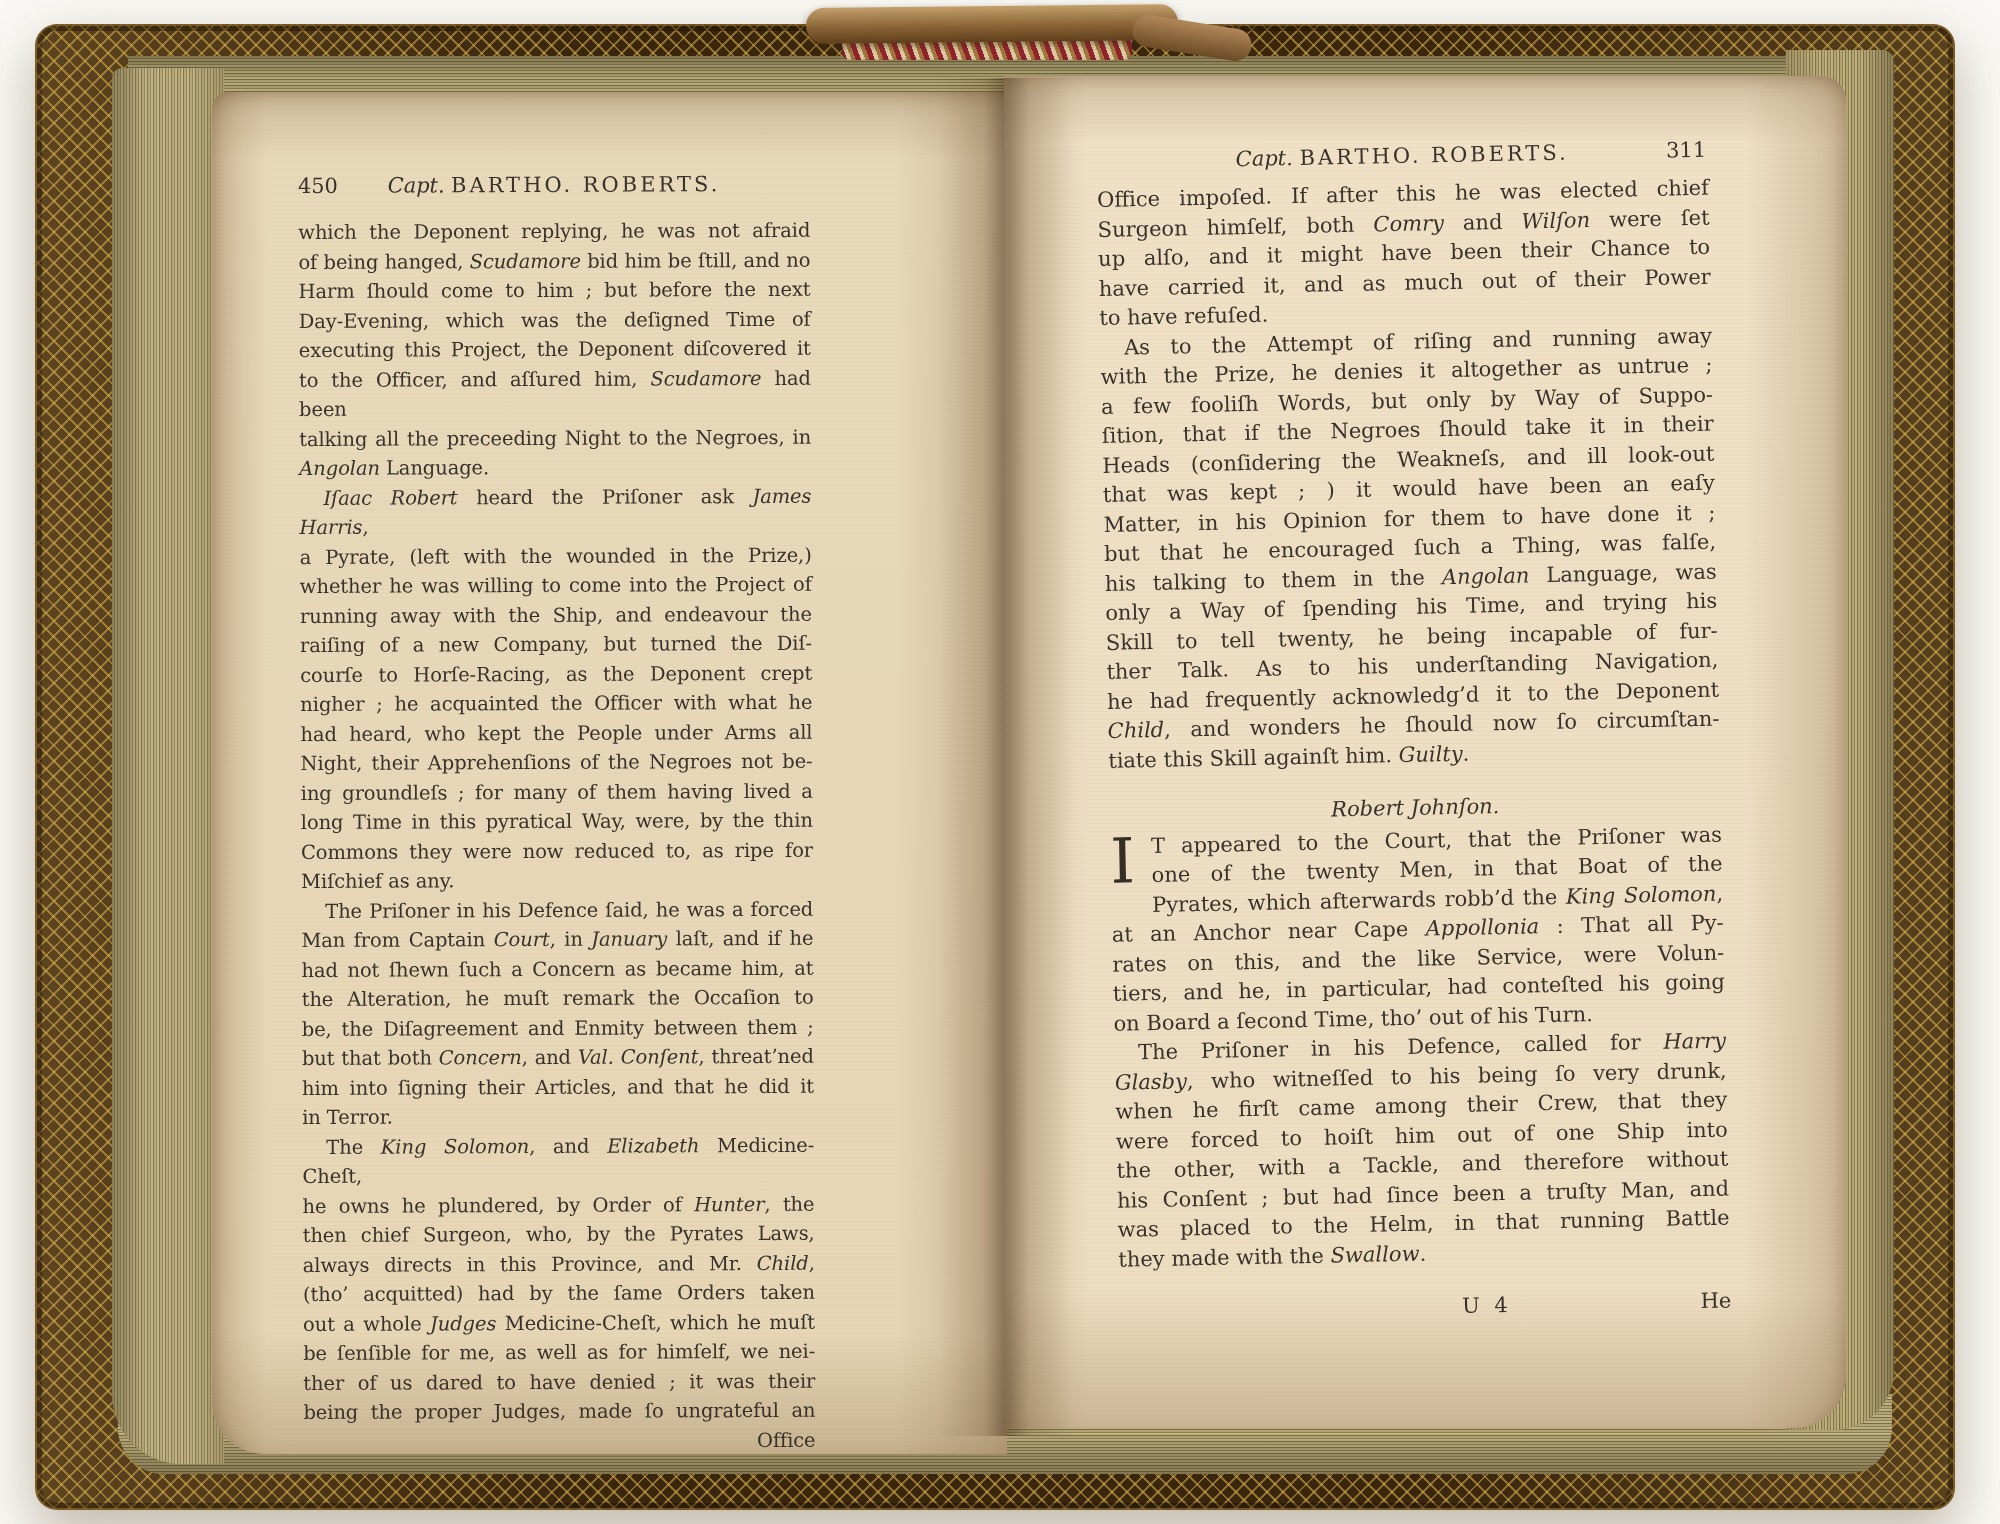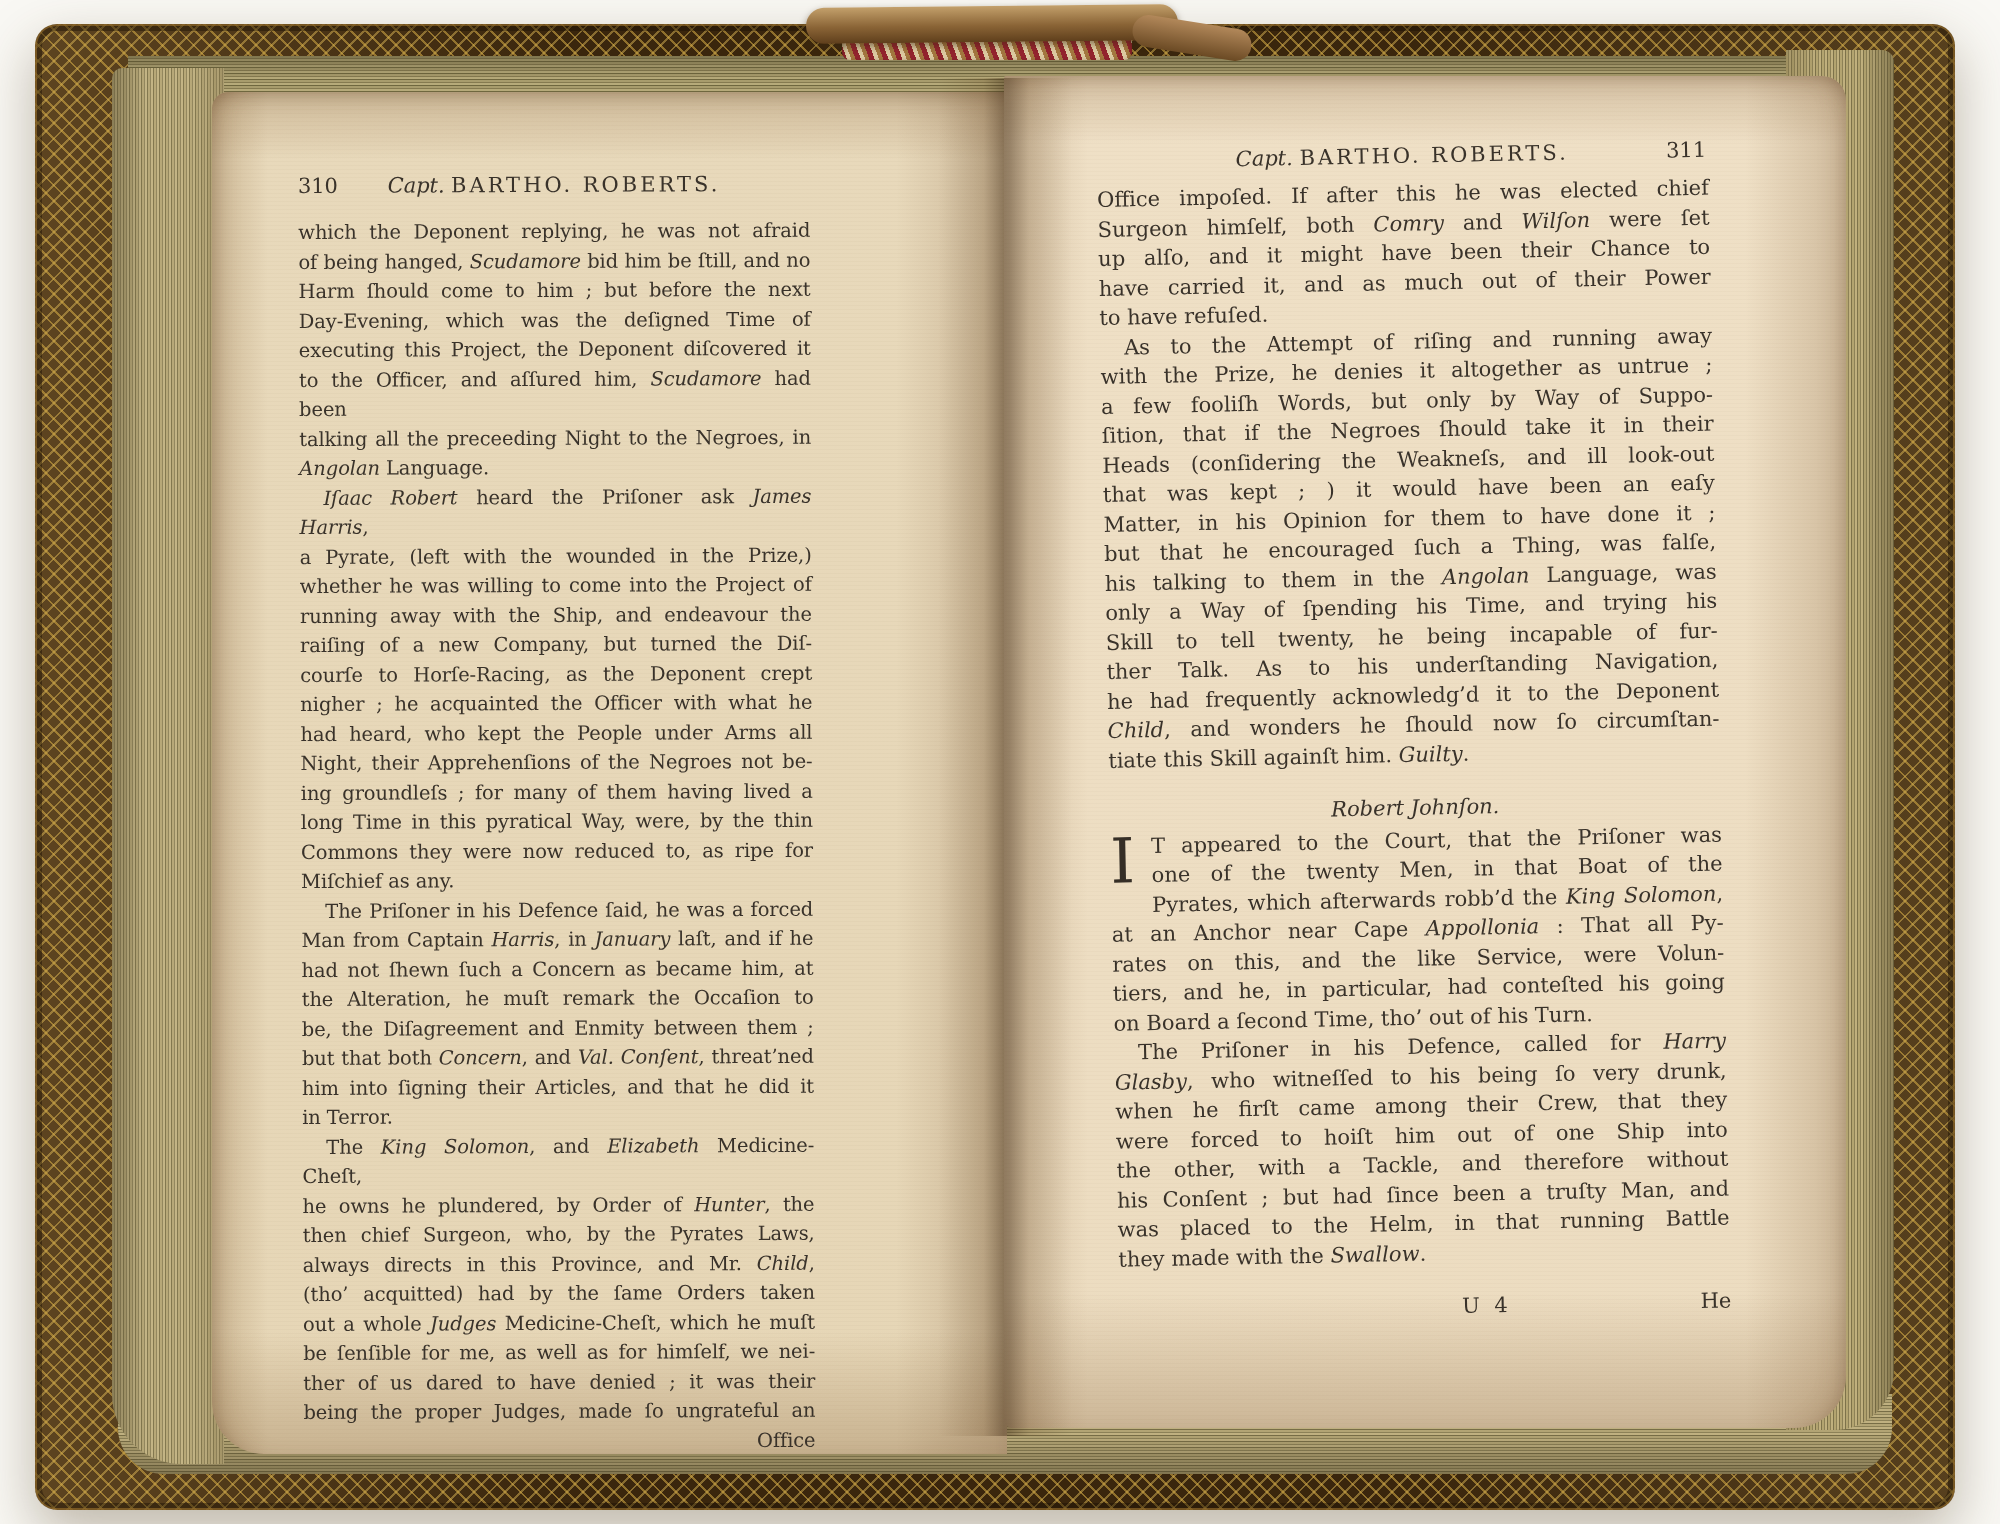"310" span.pgnum { text: 310 -> 450 }
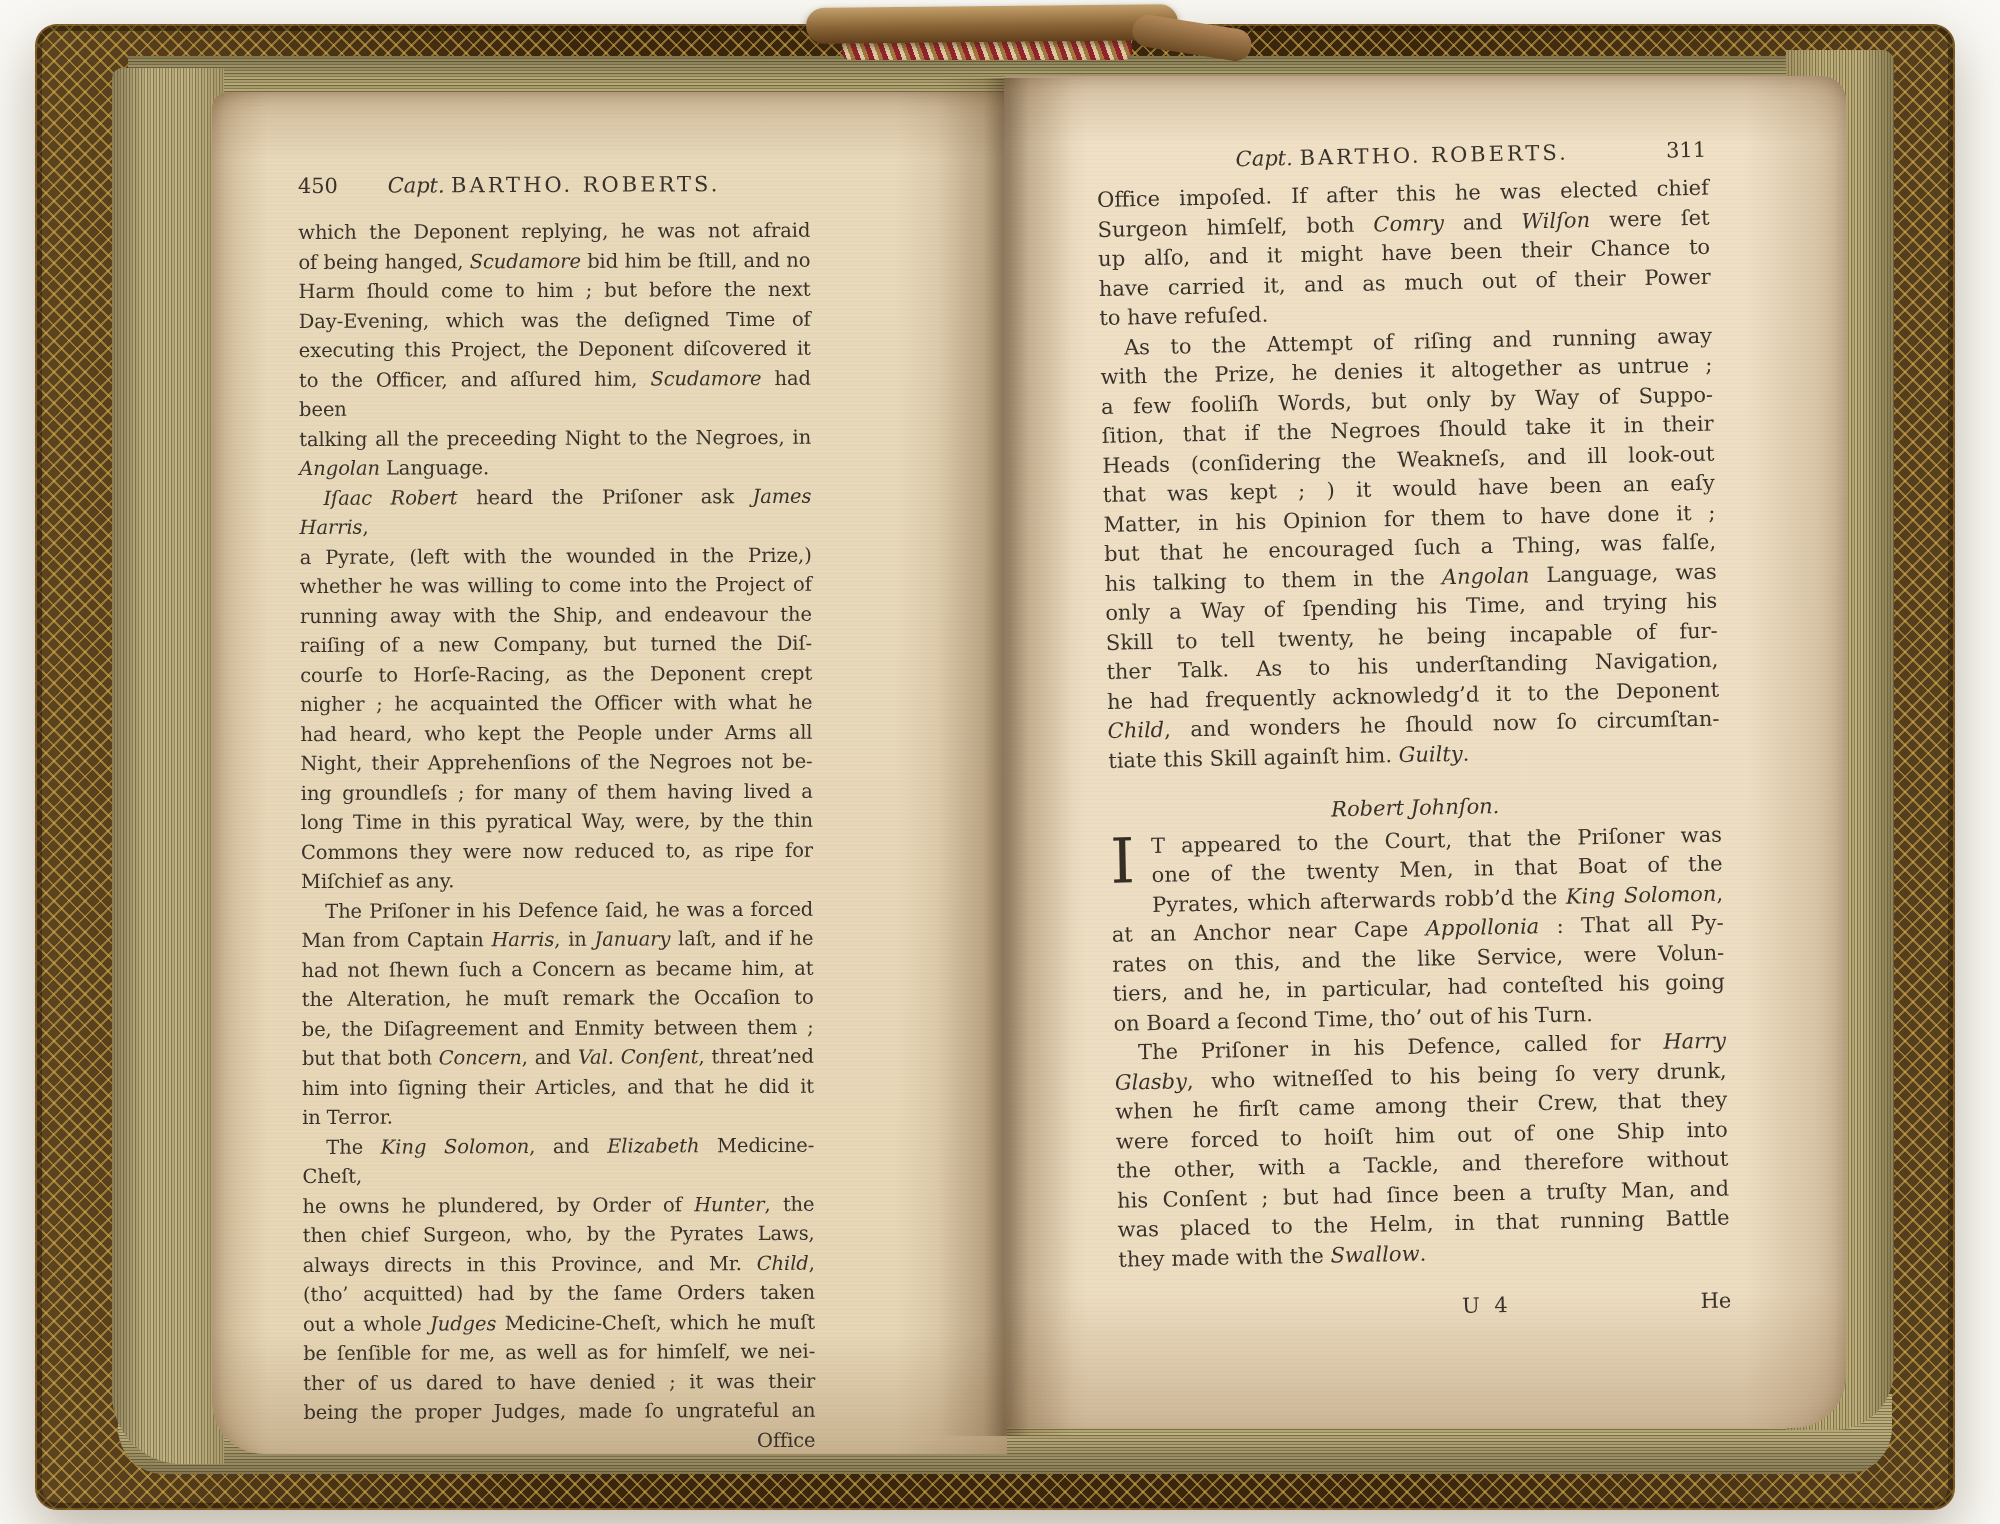"Harris" i { text: Harris -> Court }
